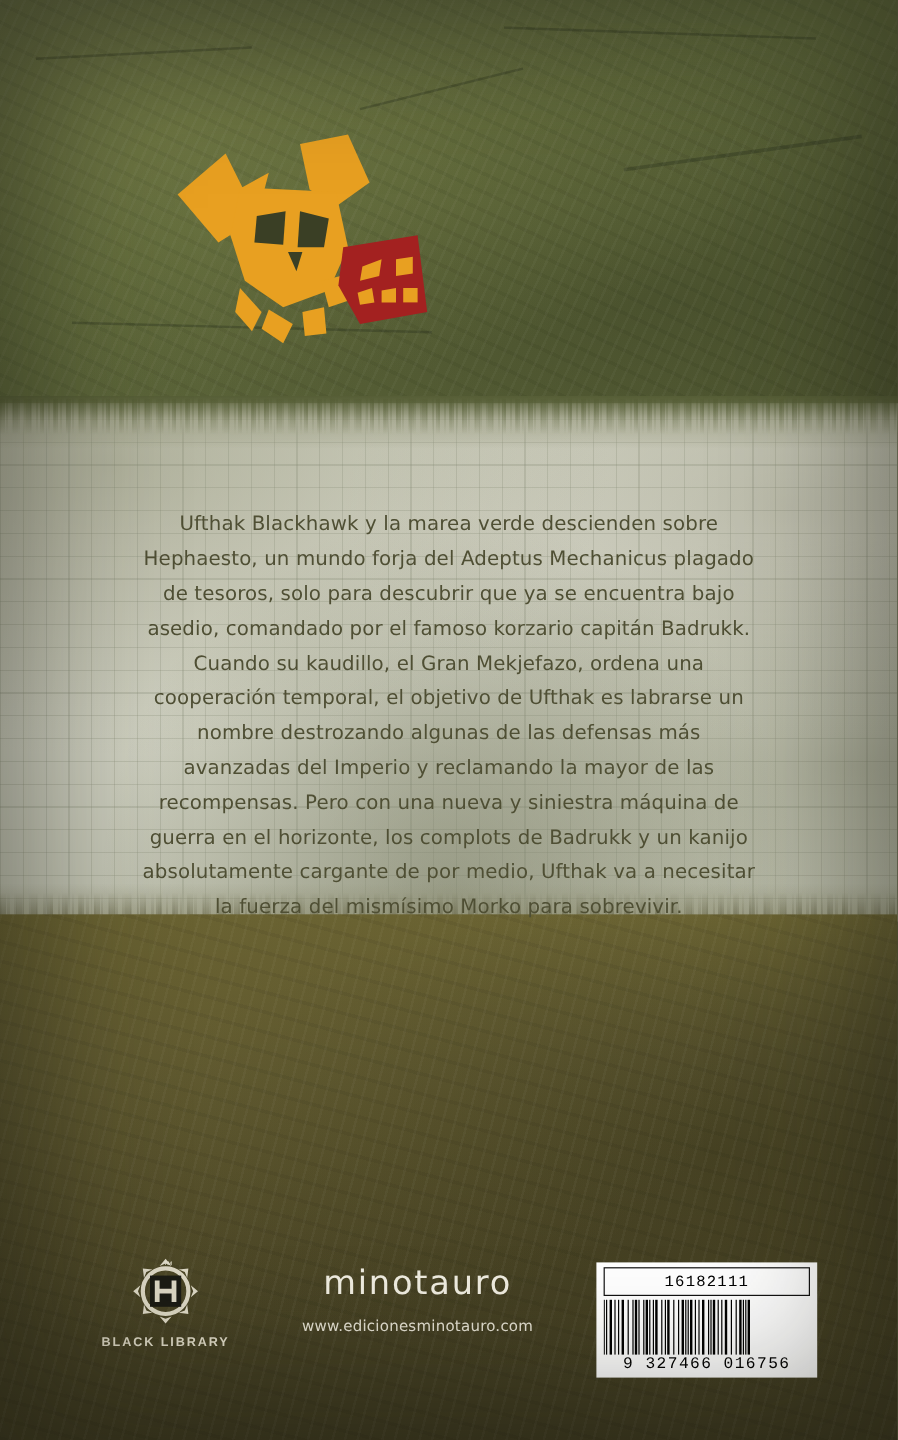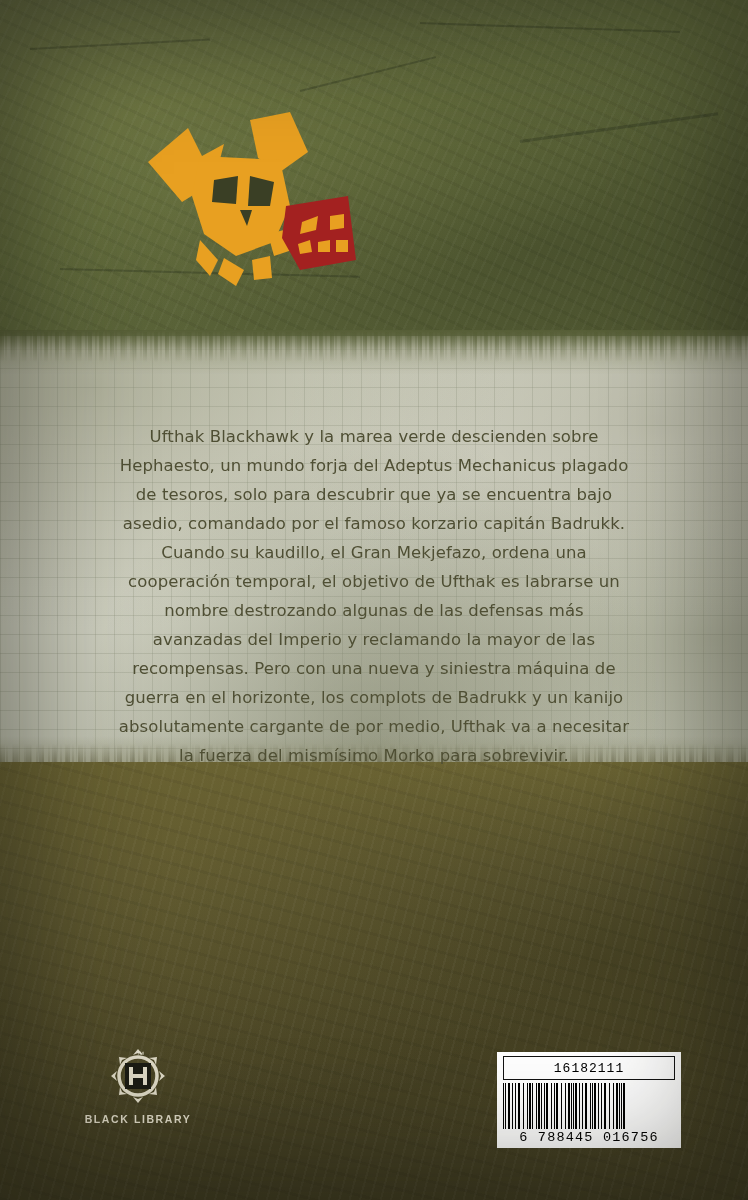"minotauro" div.pub { html: none -> <div> <div>minotauro</div> <div>www.edicionesminotauro.com</div> </div> }
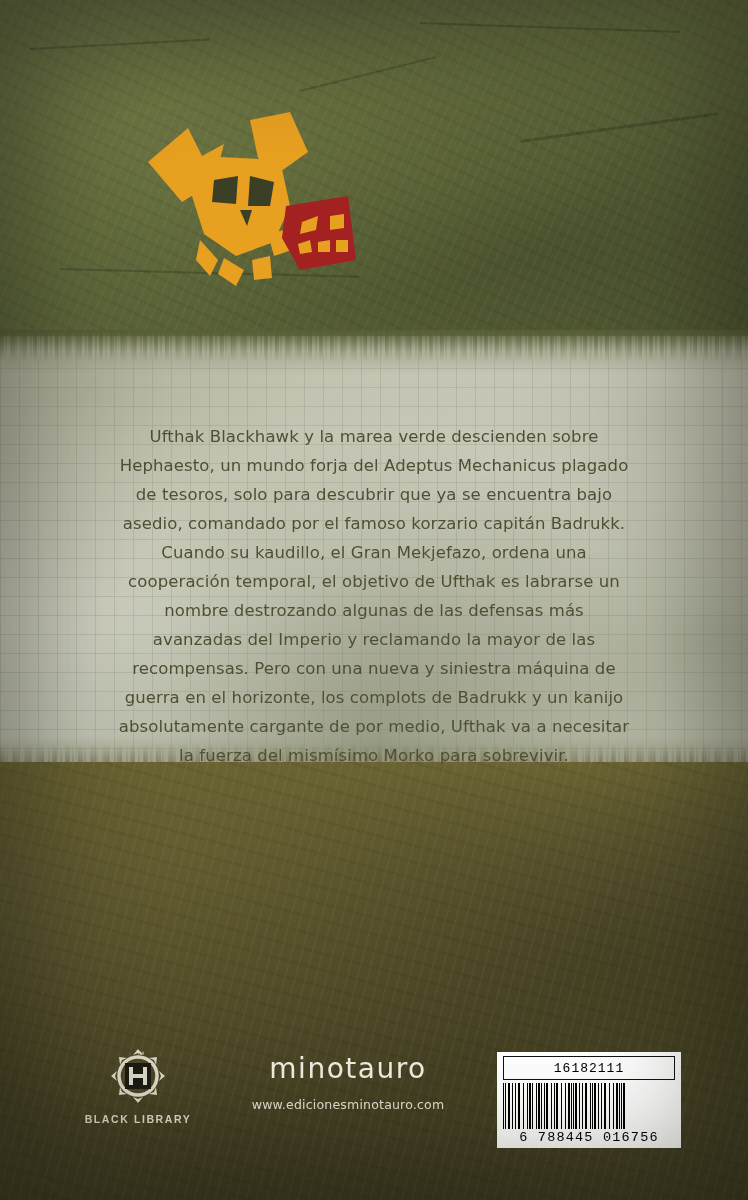"6 788445 016756" div.barcode-num { text: 6 788445 -> 9 327466 }
